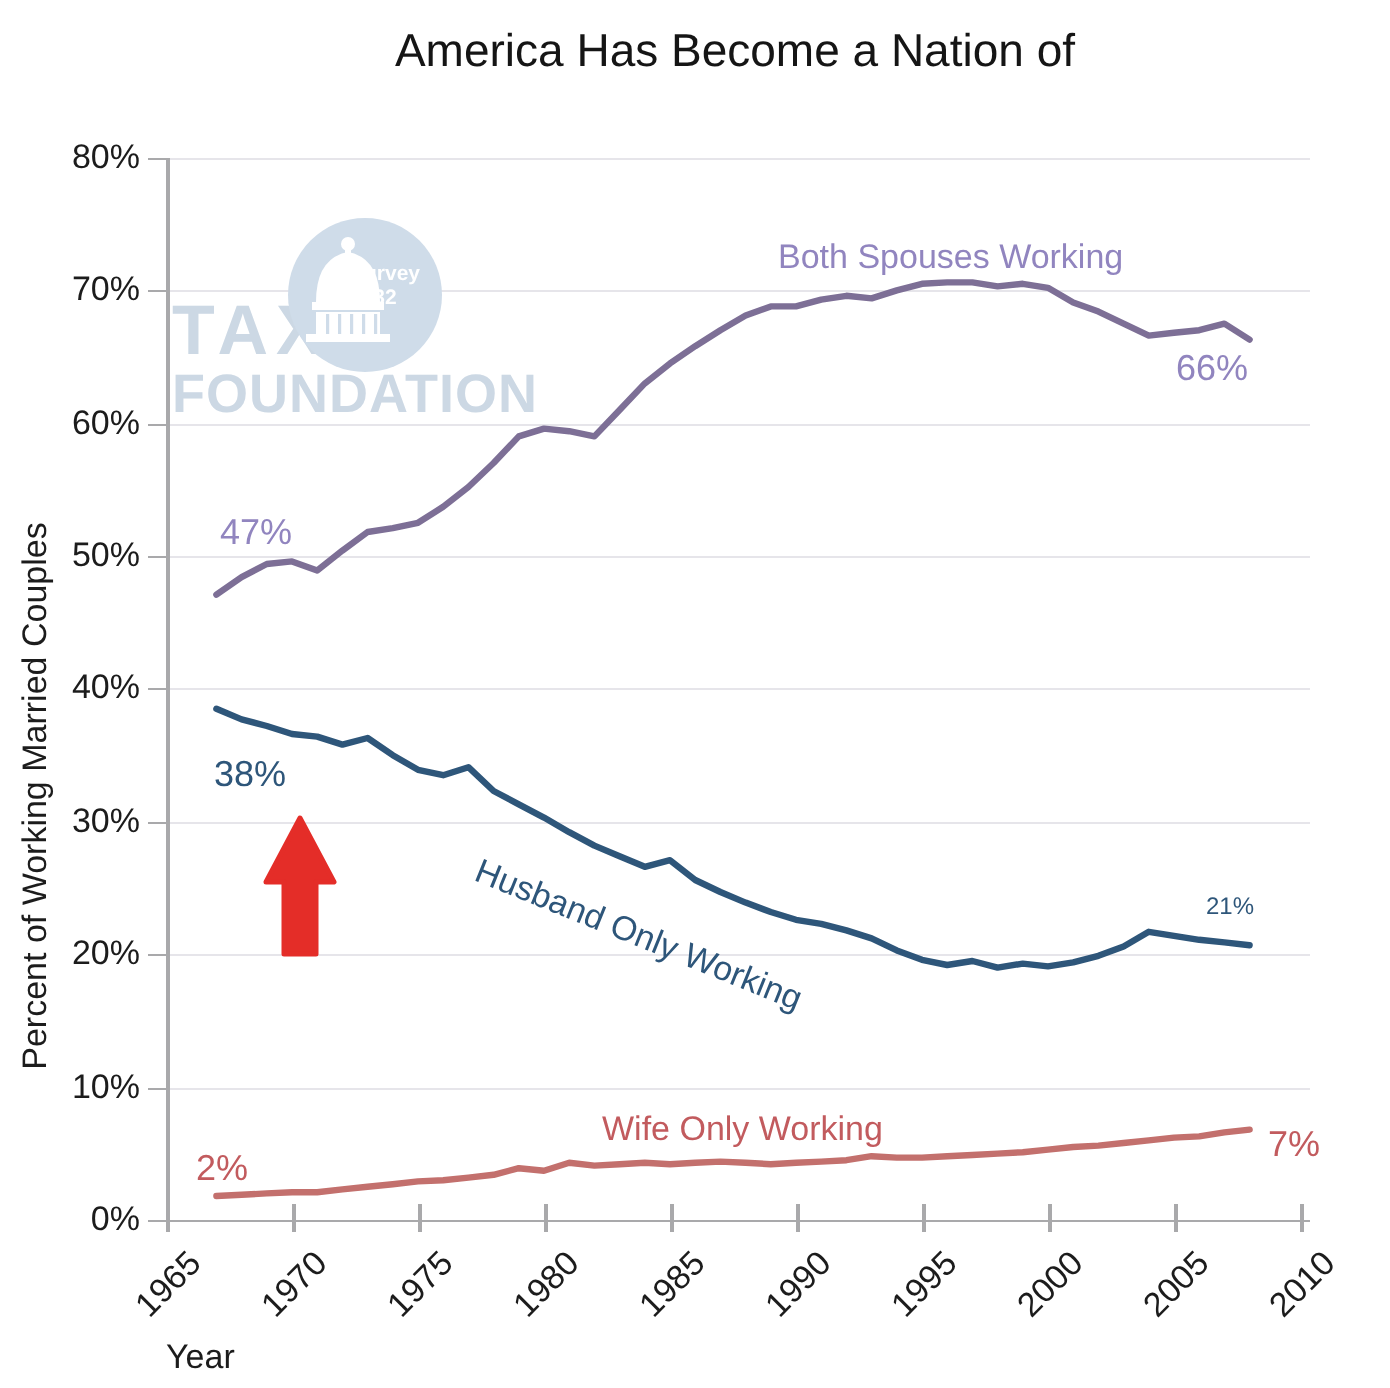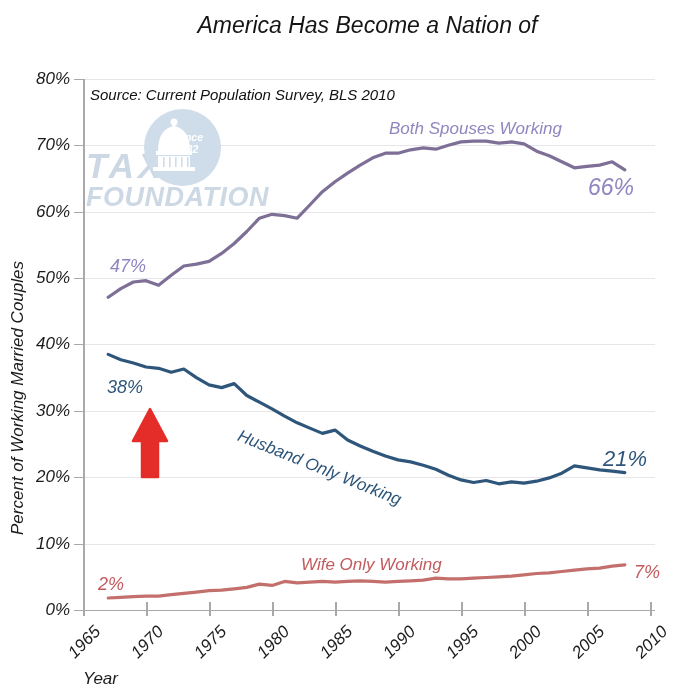"America Has Become a Nation" #stage { font-style: italic -> none }
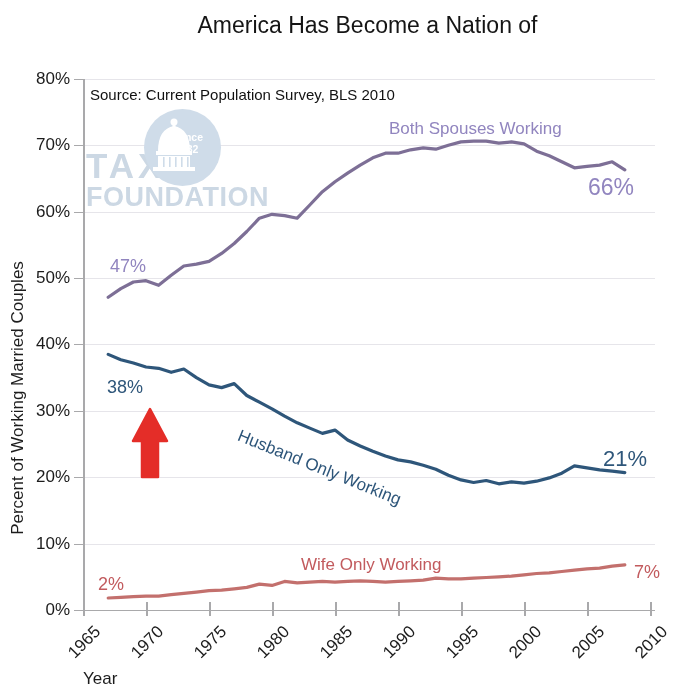"Source: Current Population Survey, BLS" div.abs { html: <div>Source: Current Population Survey, BLS 2010</div> -> none }
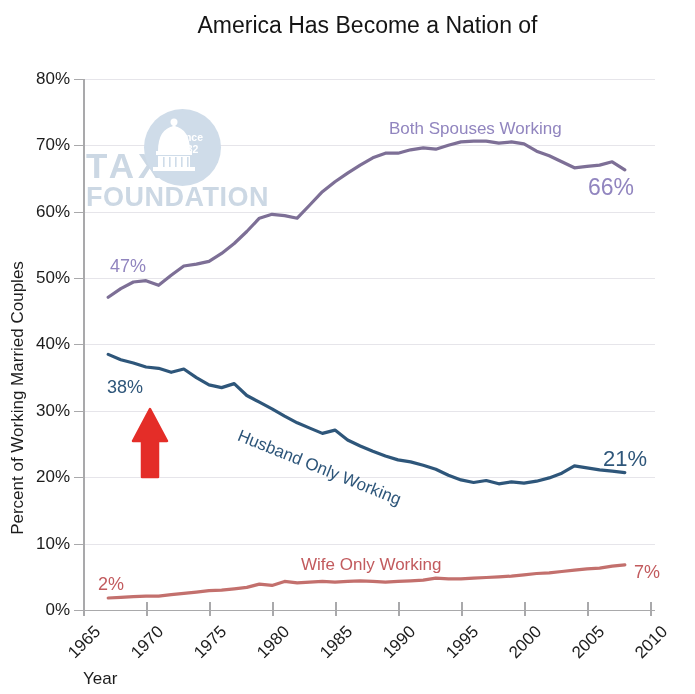"Since" div { text: Since -> Survey }
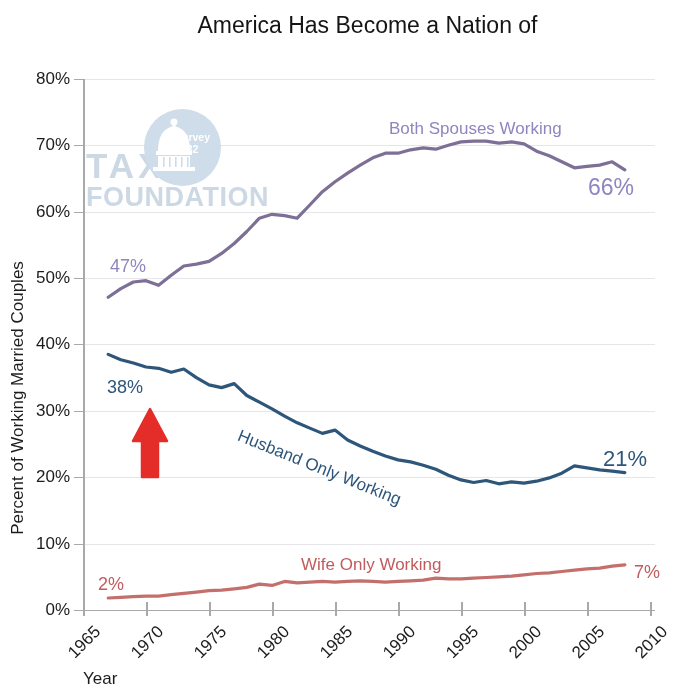"66%" #anno-both-end { font-size: 23px -> 18px }
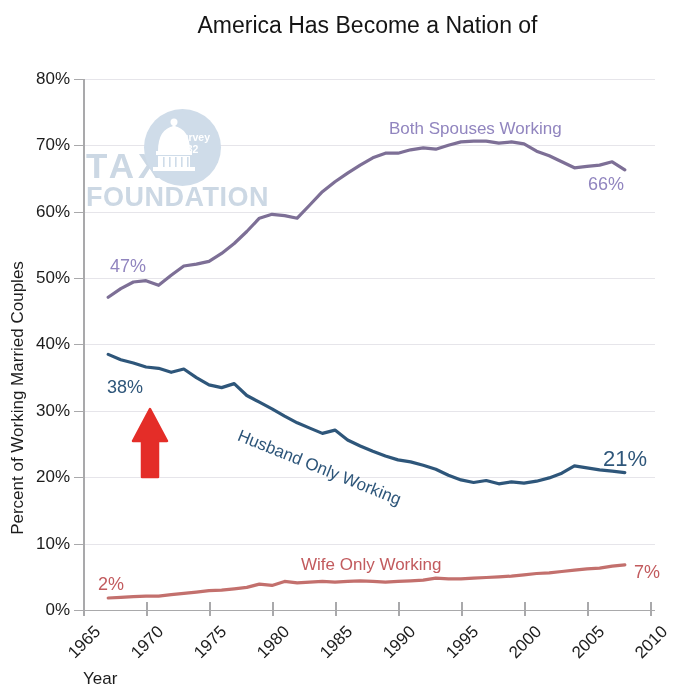"21%" #anno-husband-end { font-size: 22px -> 12px }
